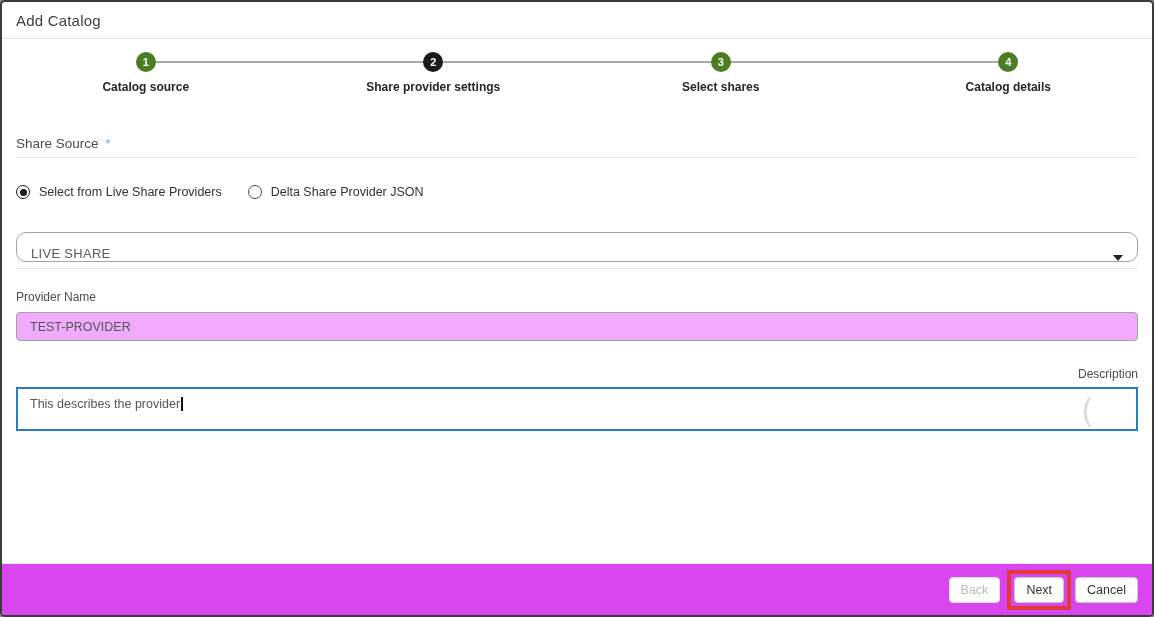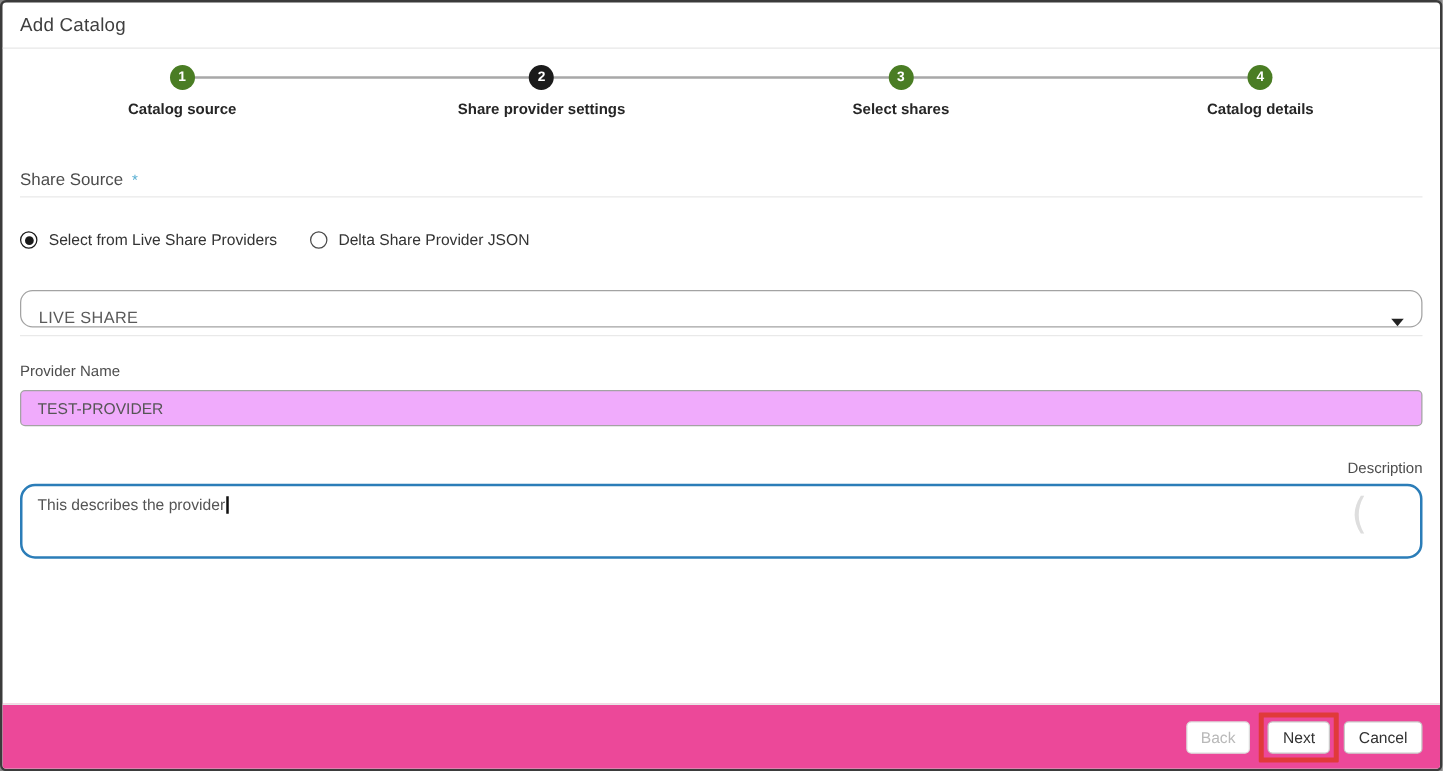"This describes the provider" .textarea { border-radius: 12px -> 0; height: 60px -> 44px }
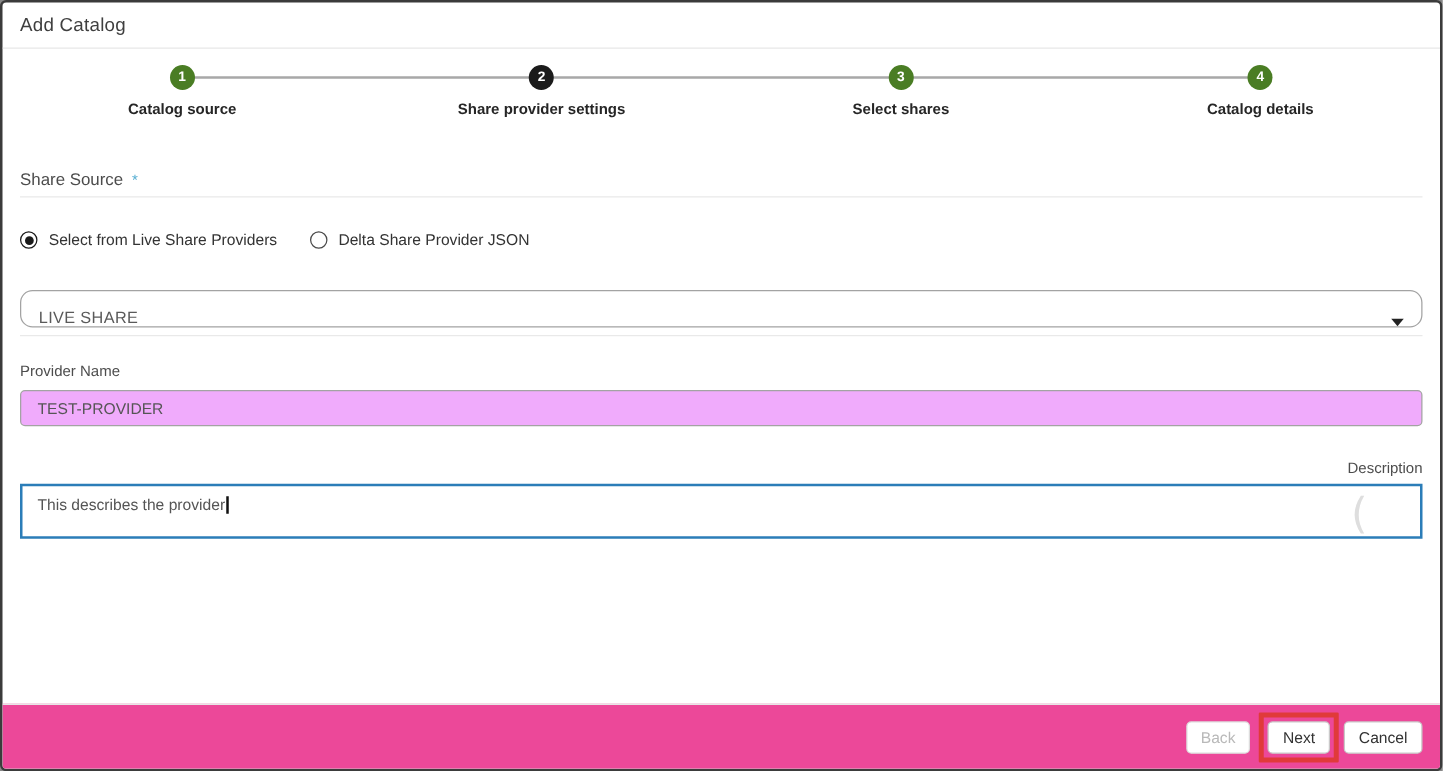"Back" .footer { background: #ec4899 -> #d946ef }
